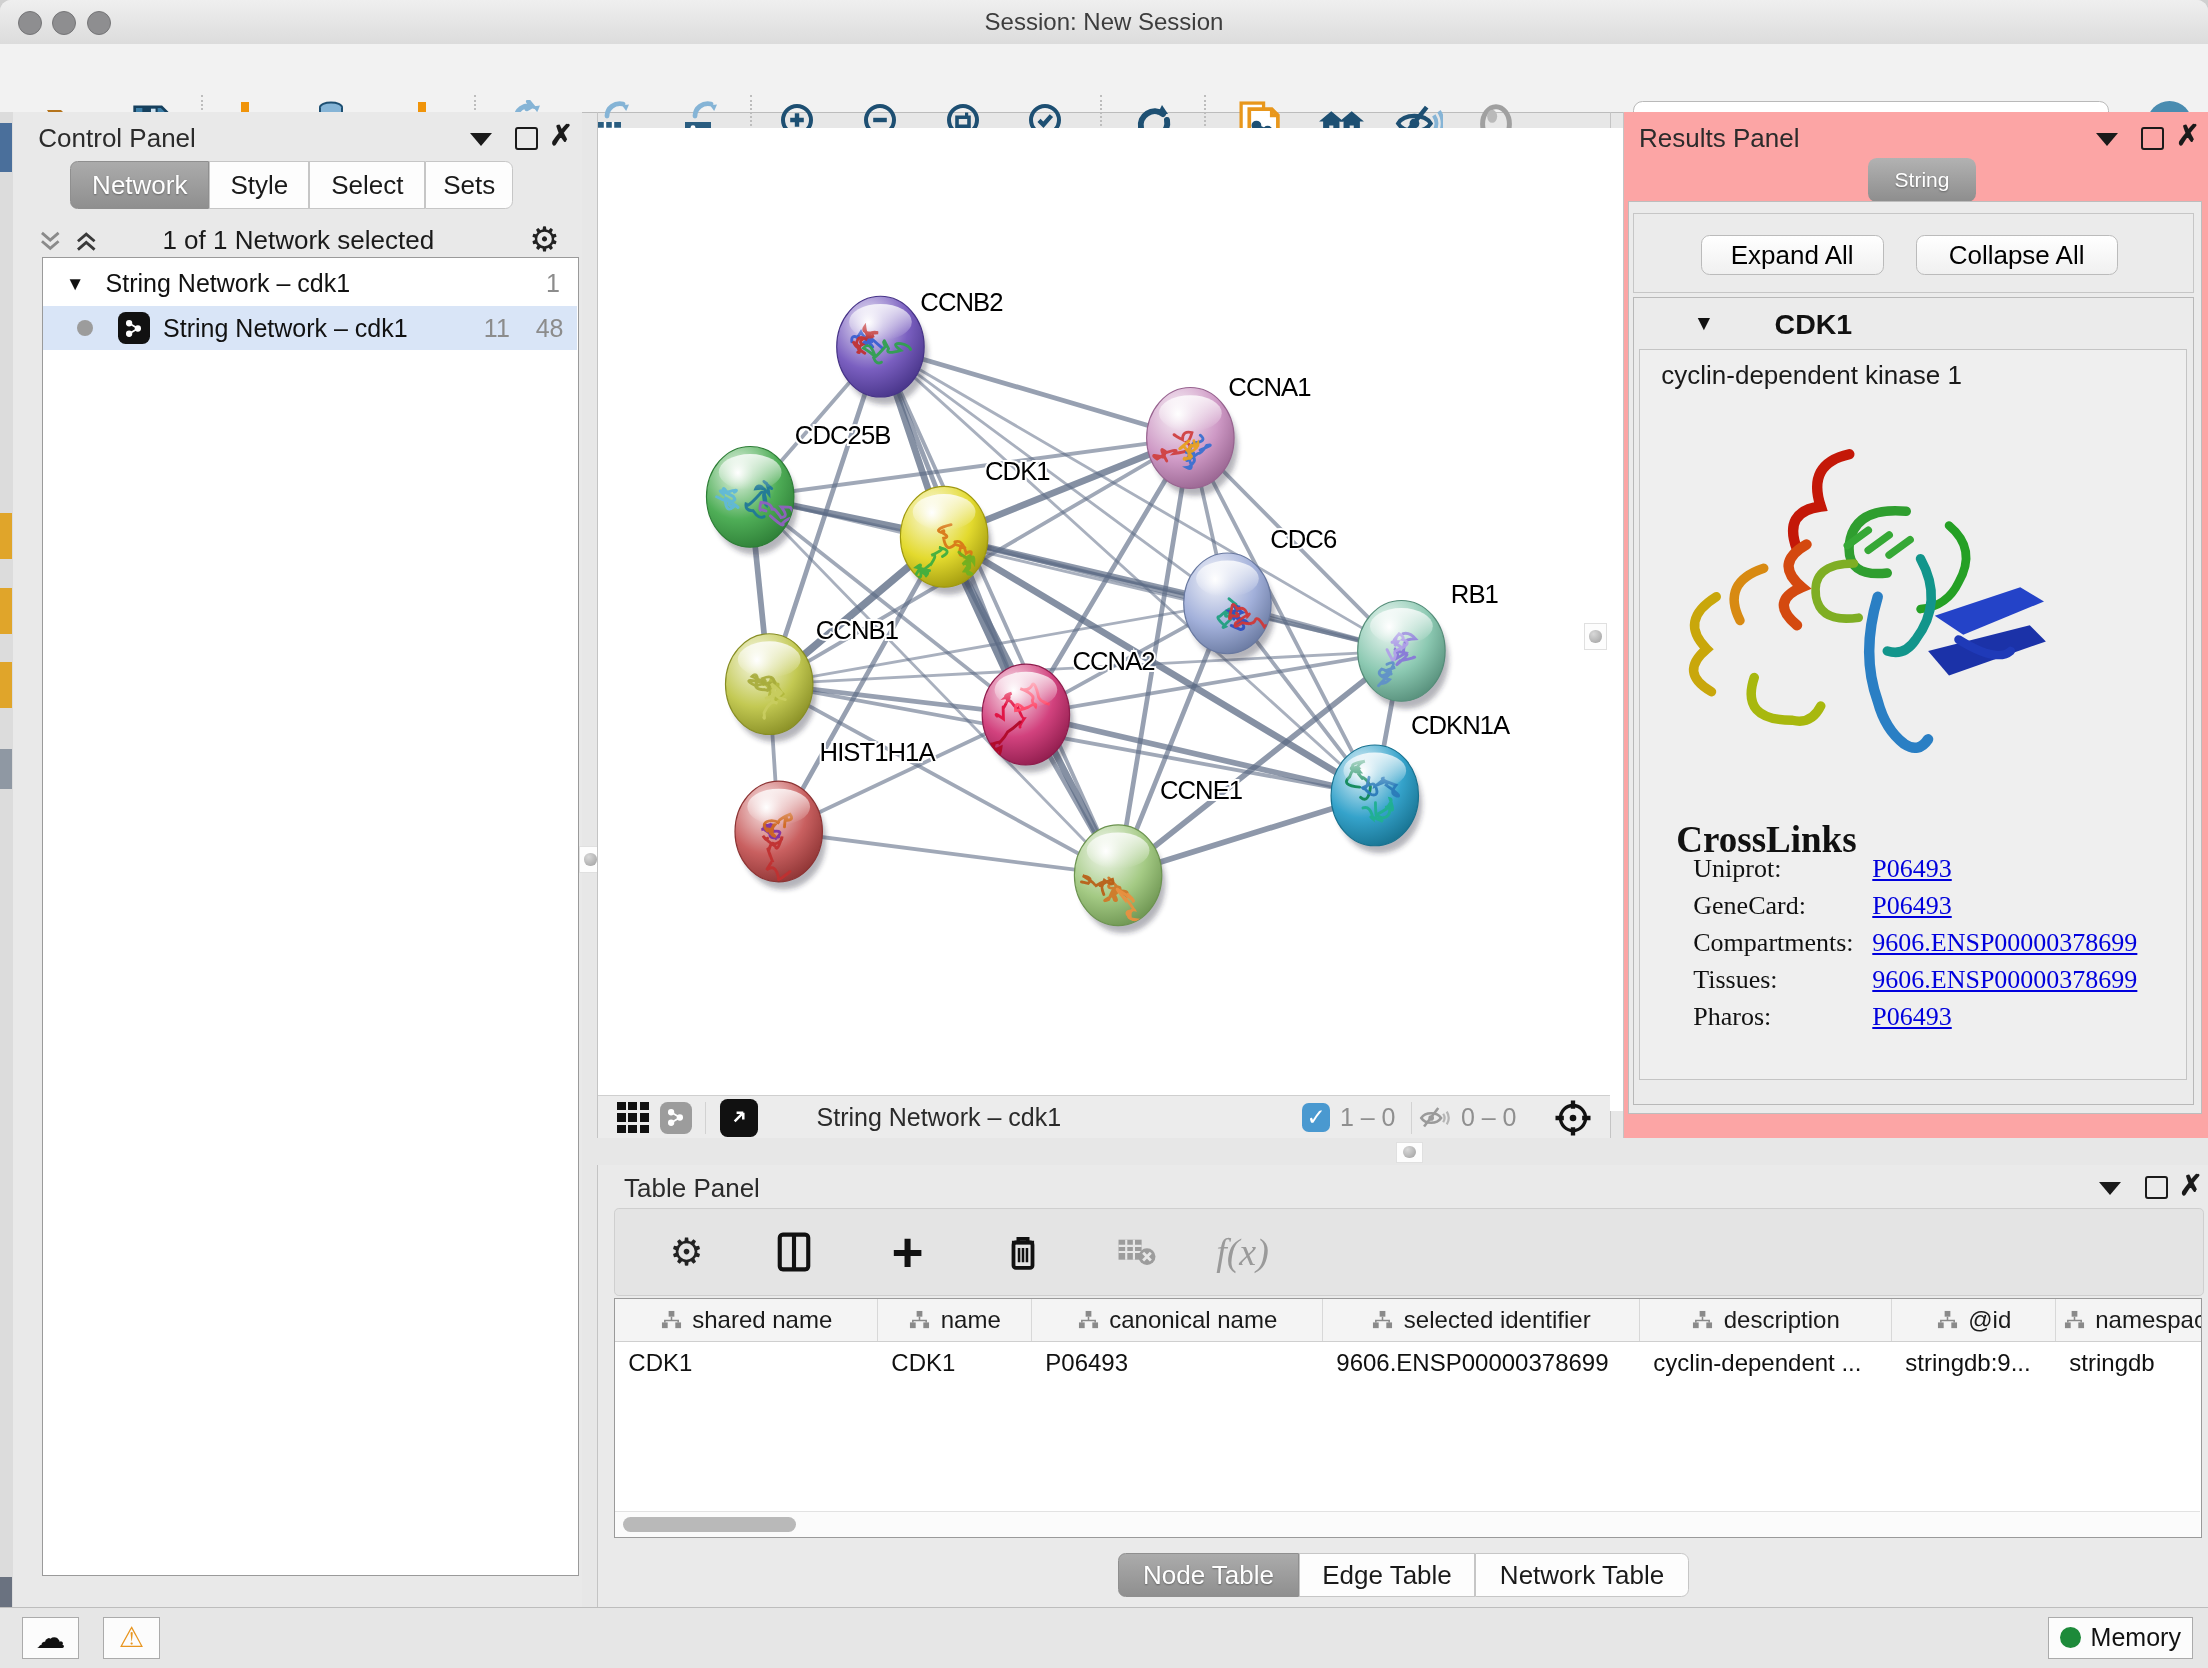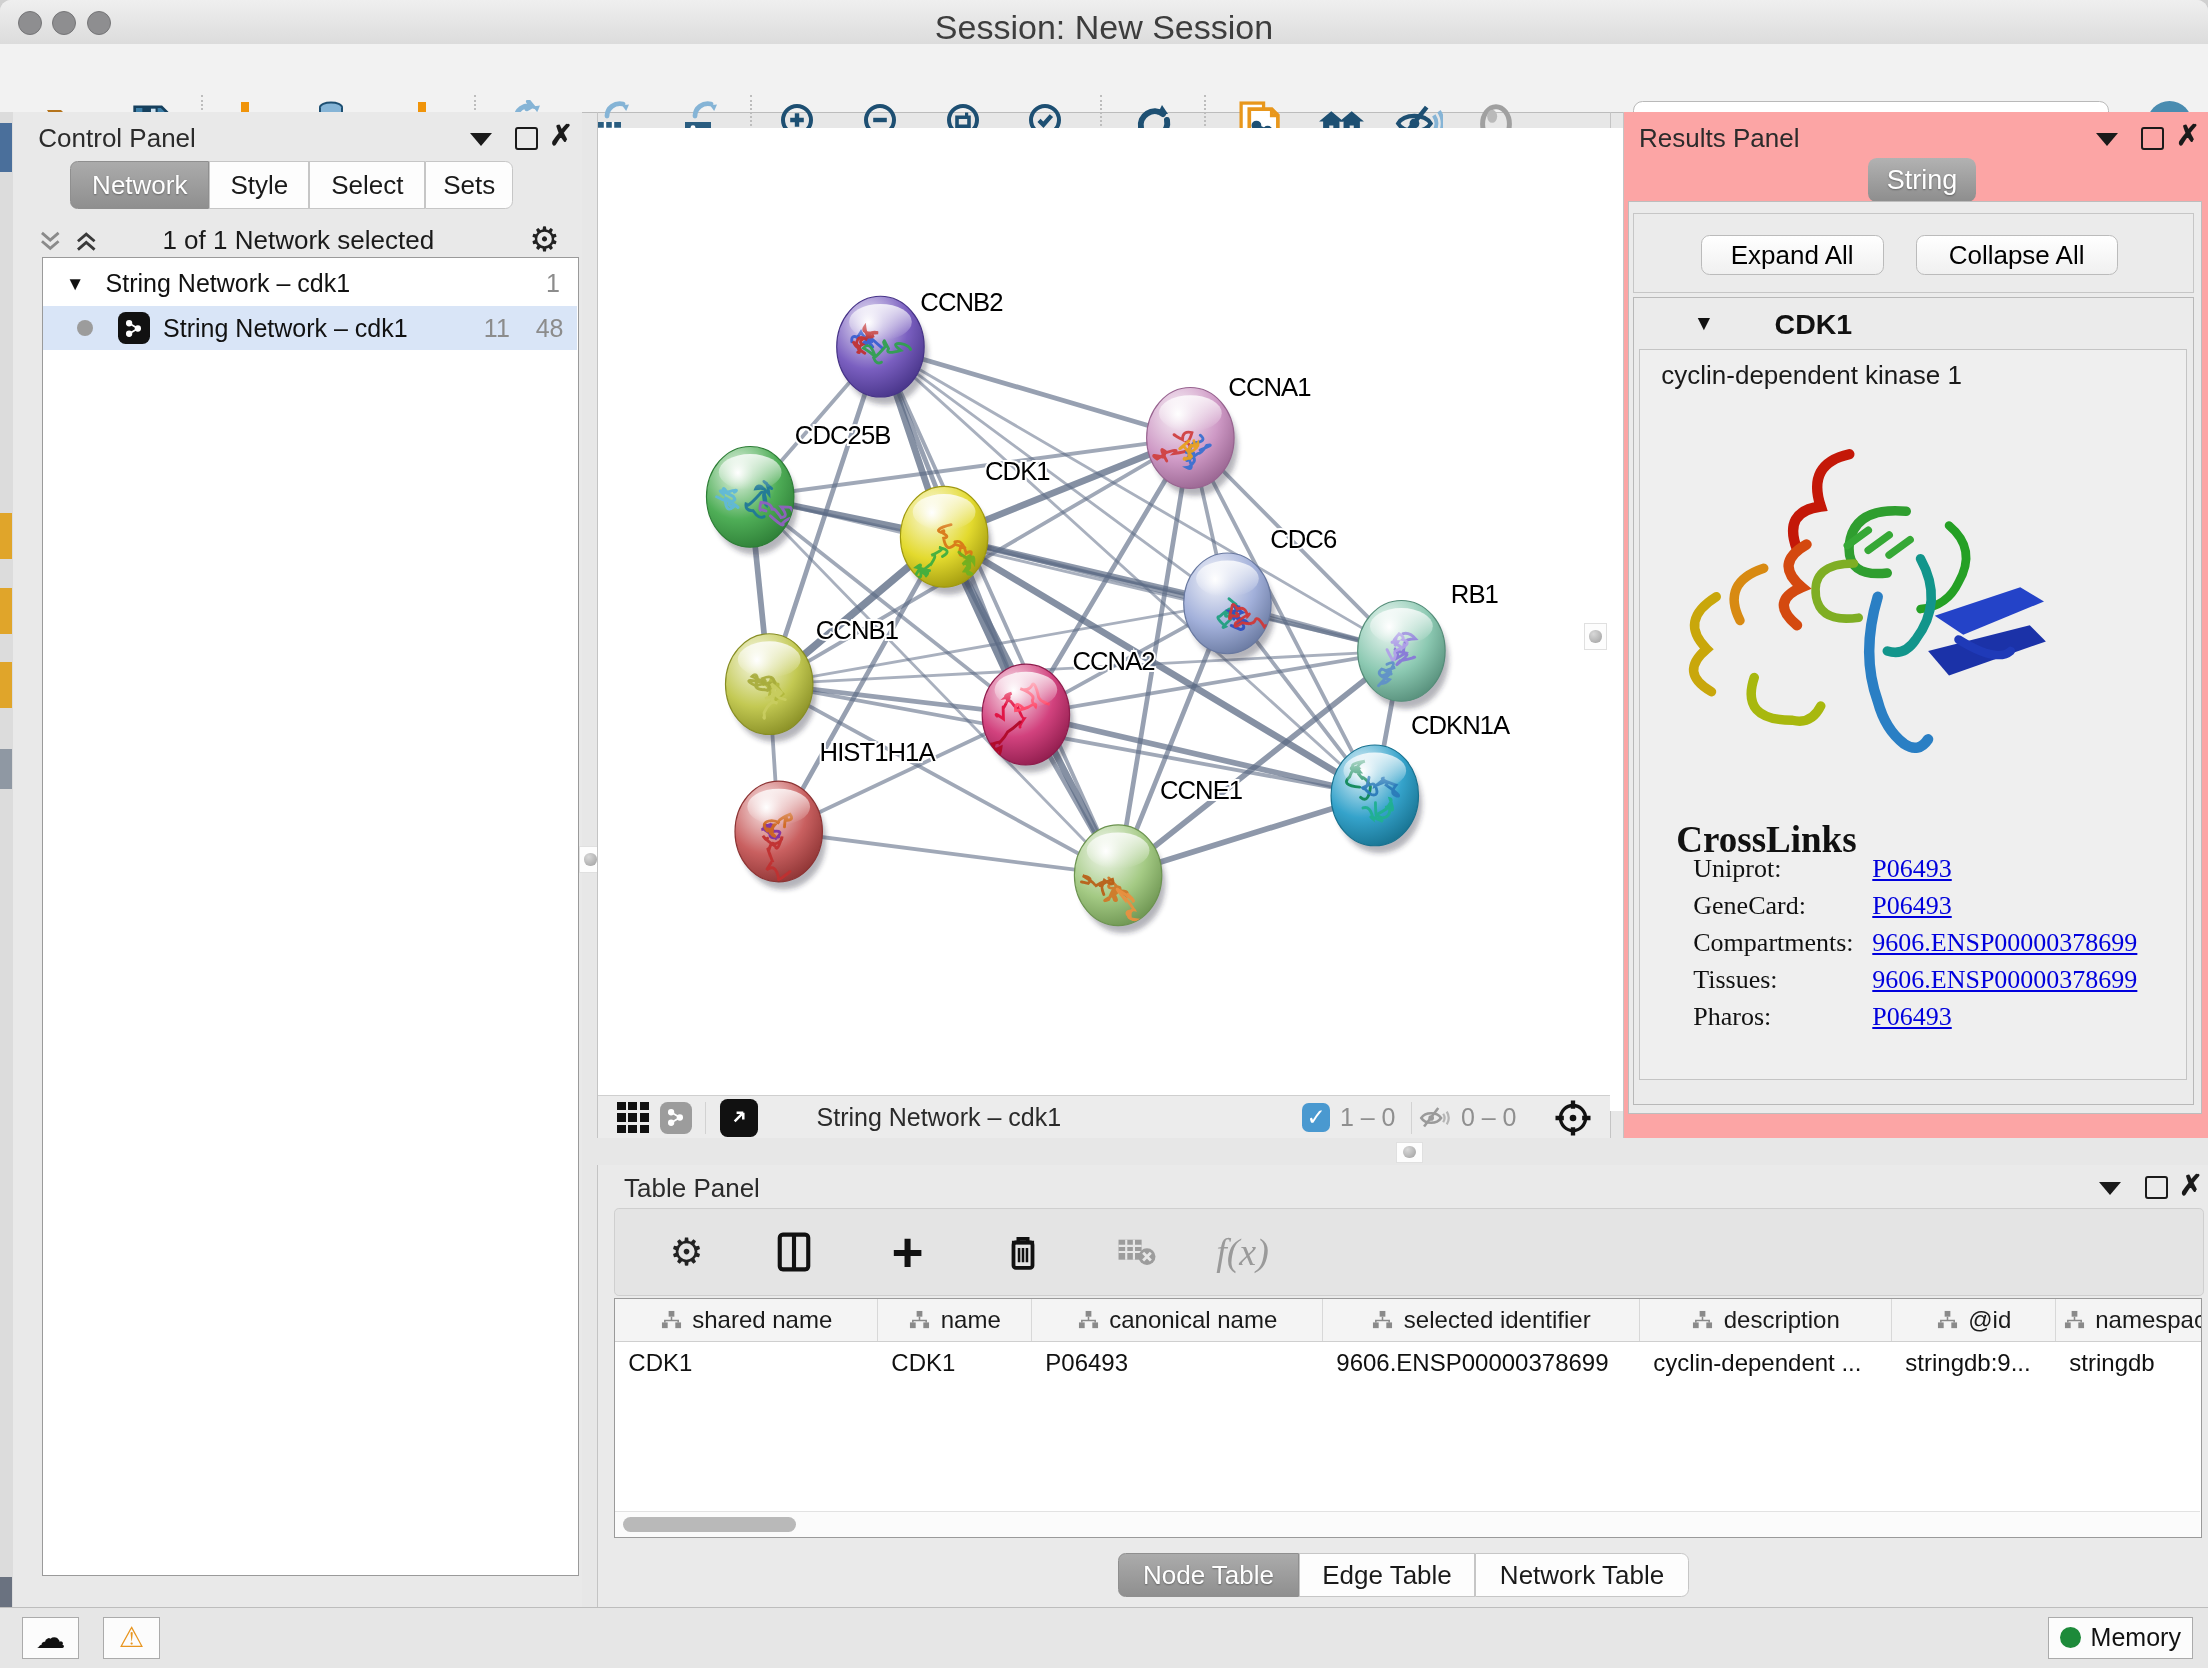"Session: New Session" .win-title { font-size: 34px -> 24px }
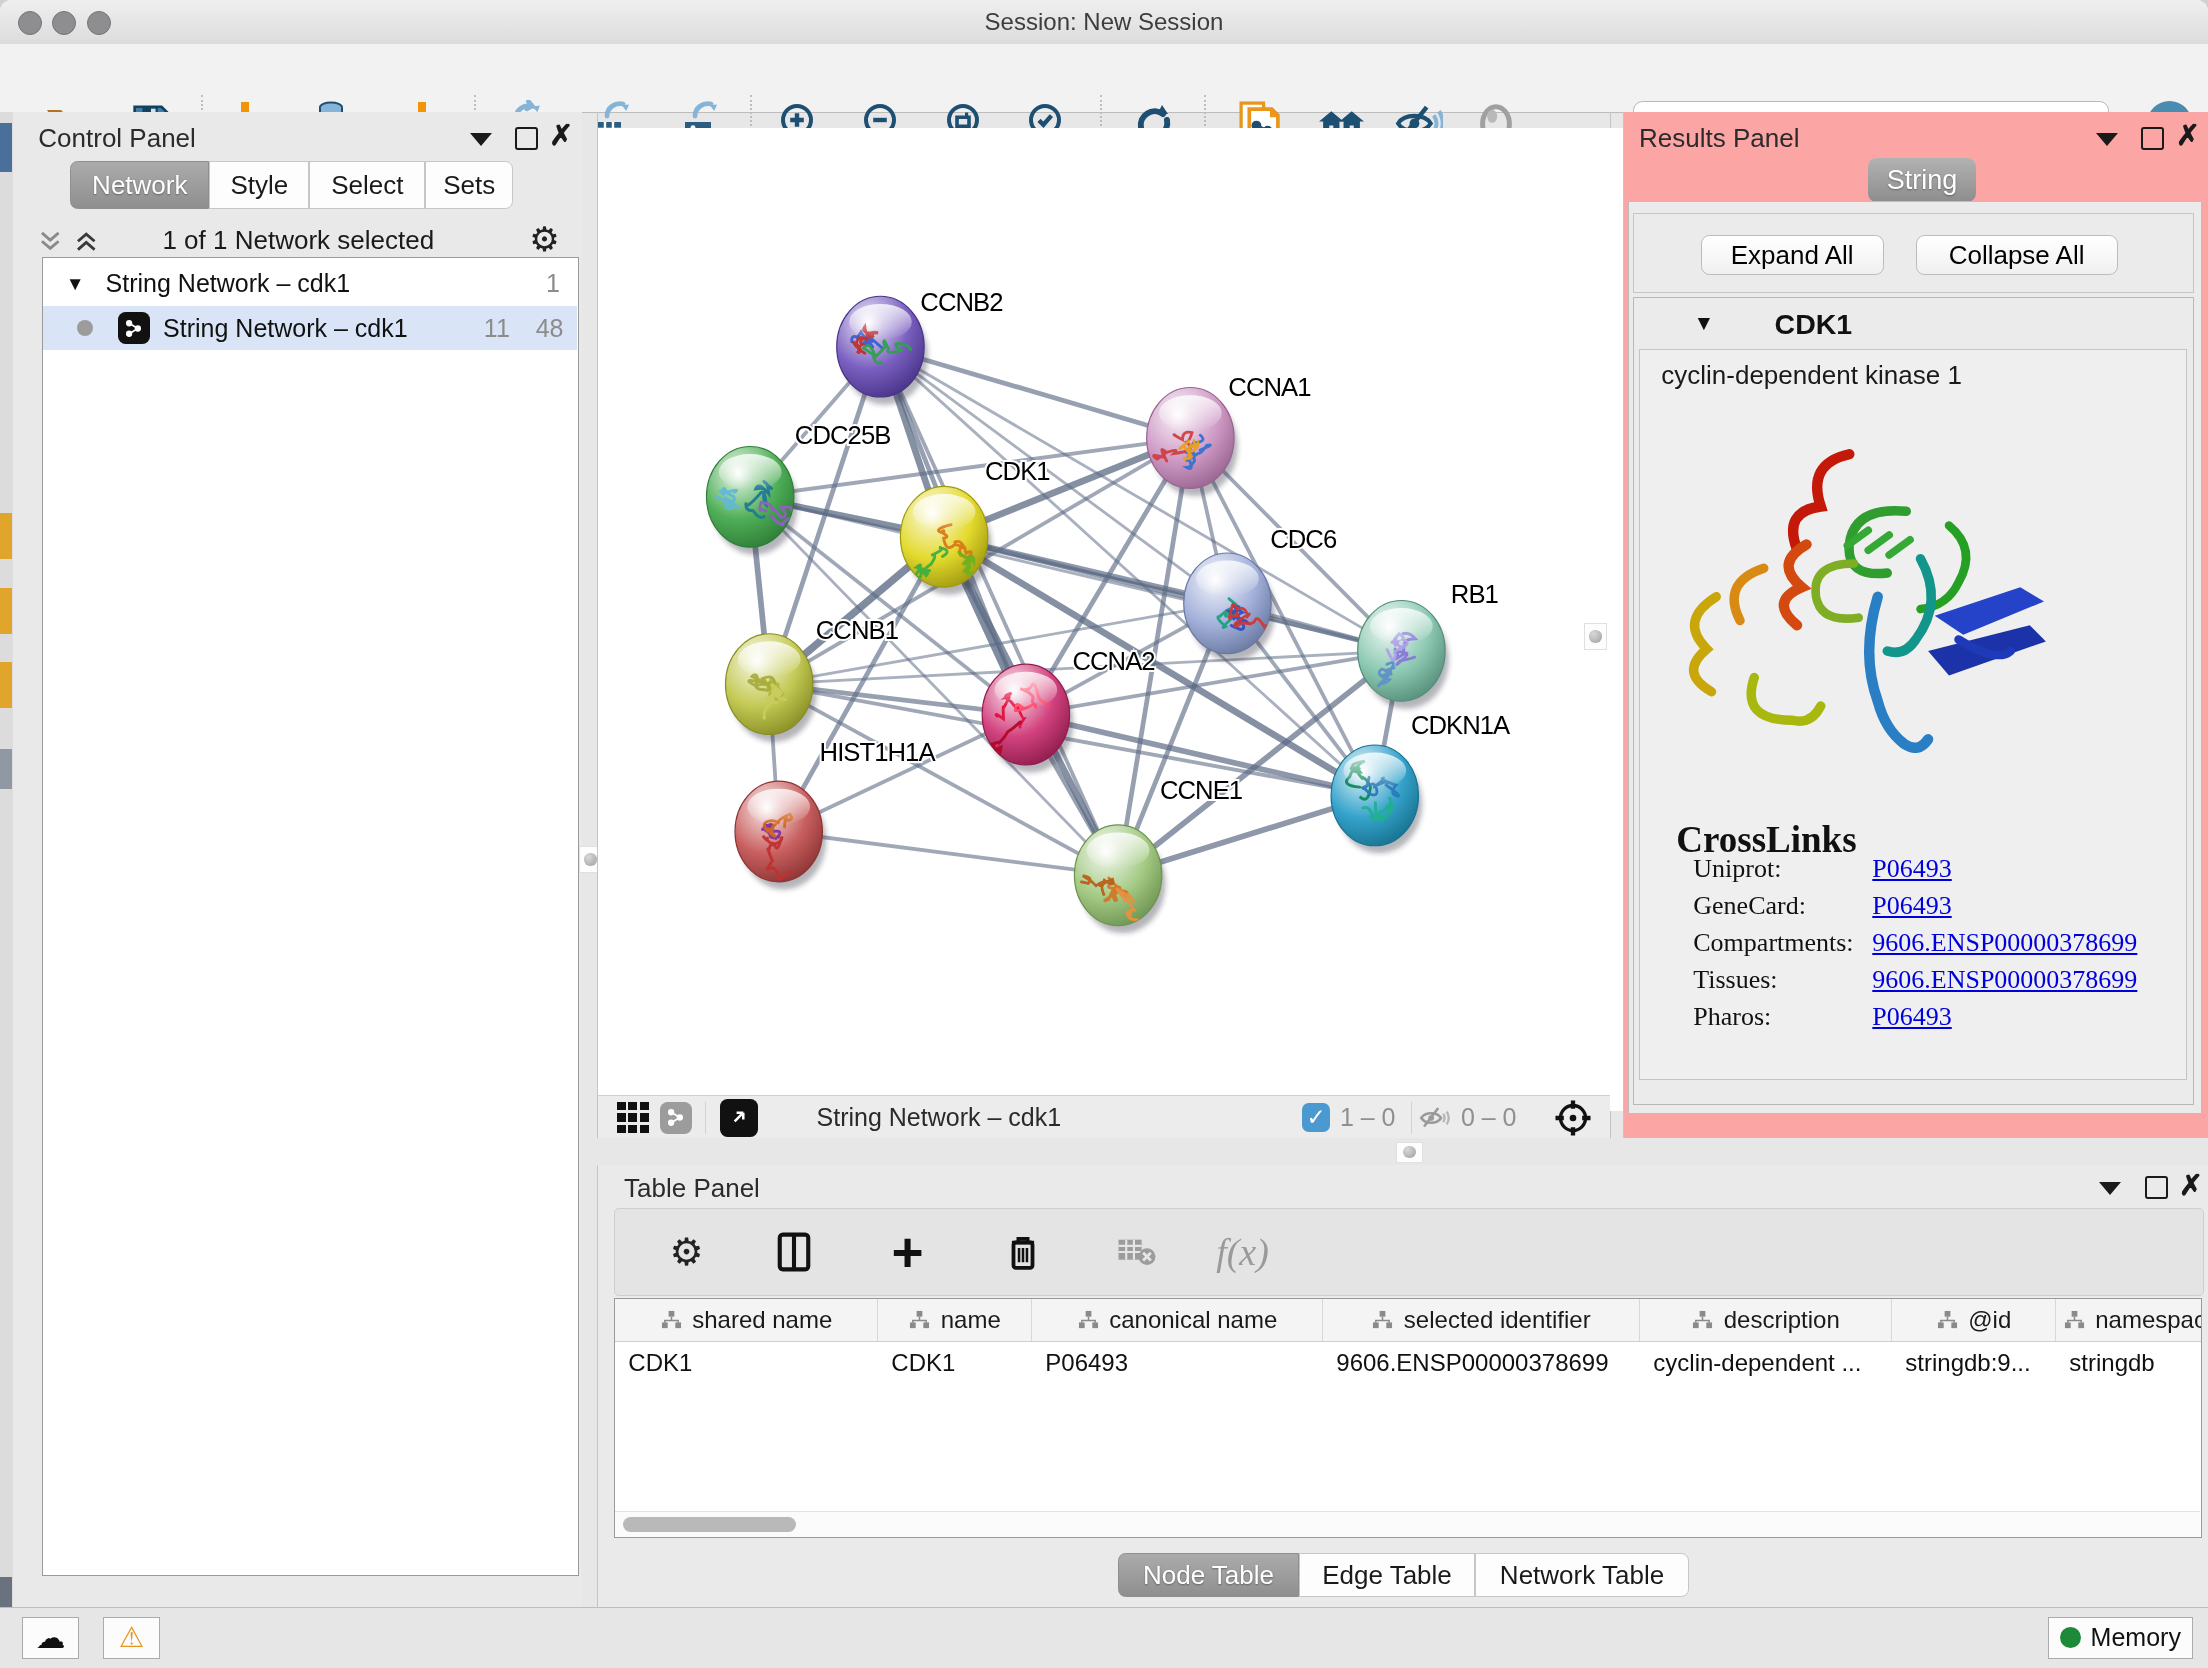"String" .stringtab { font-size: 27px -> 21px }
